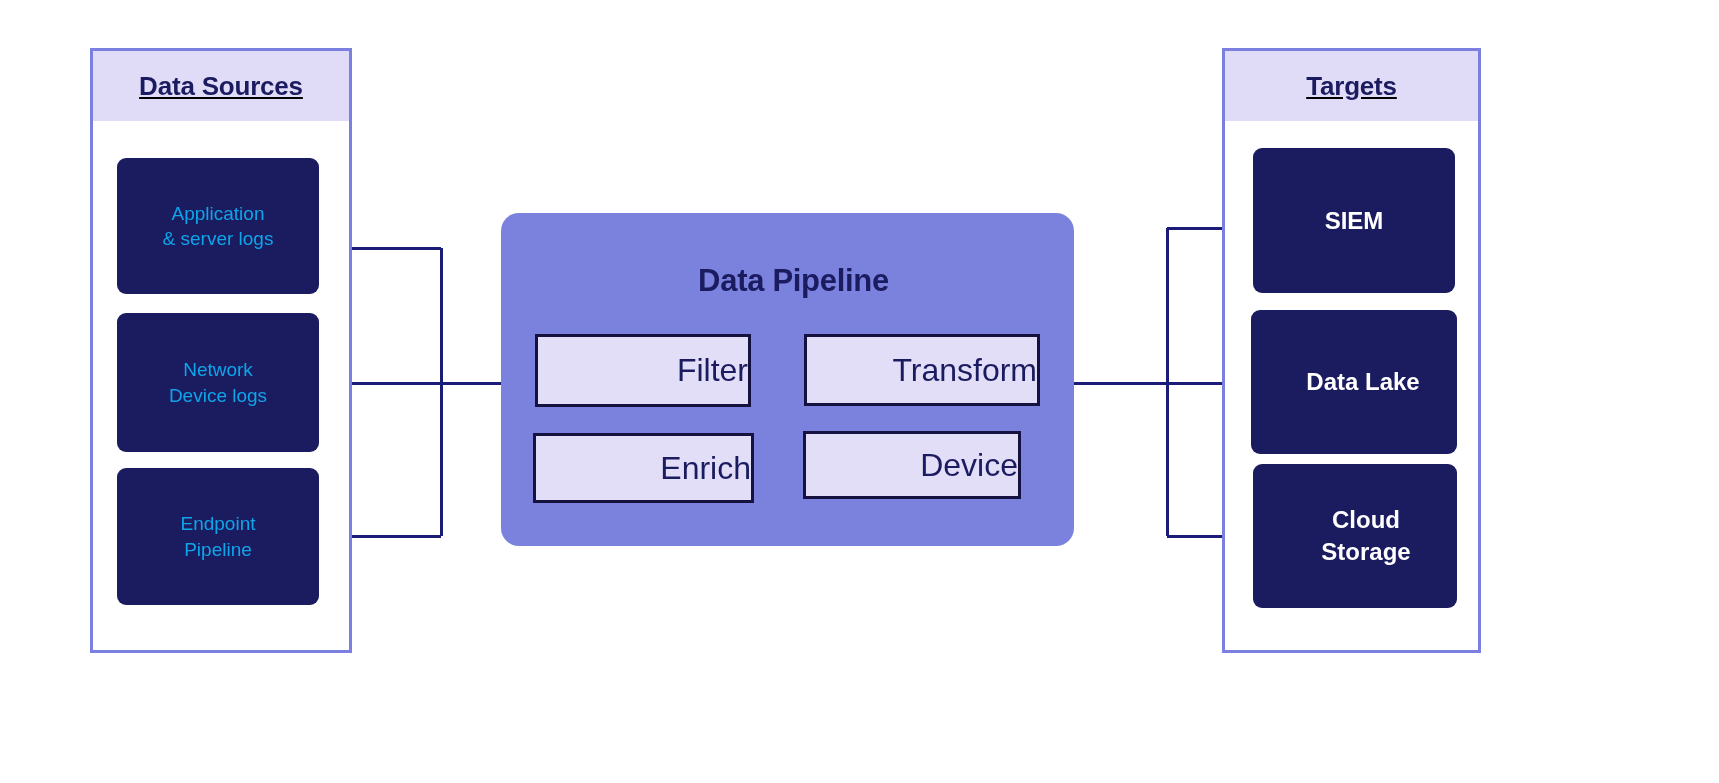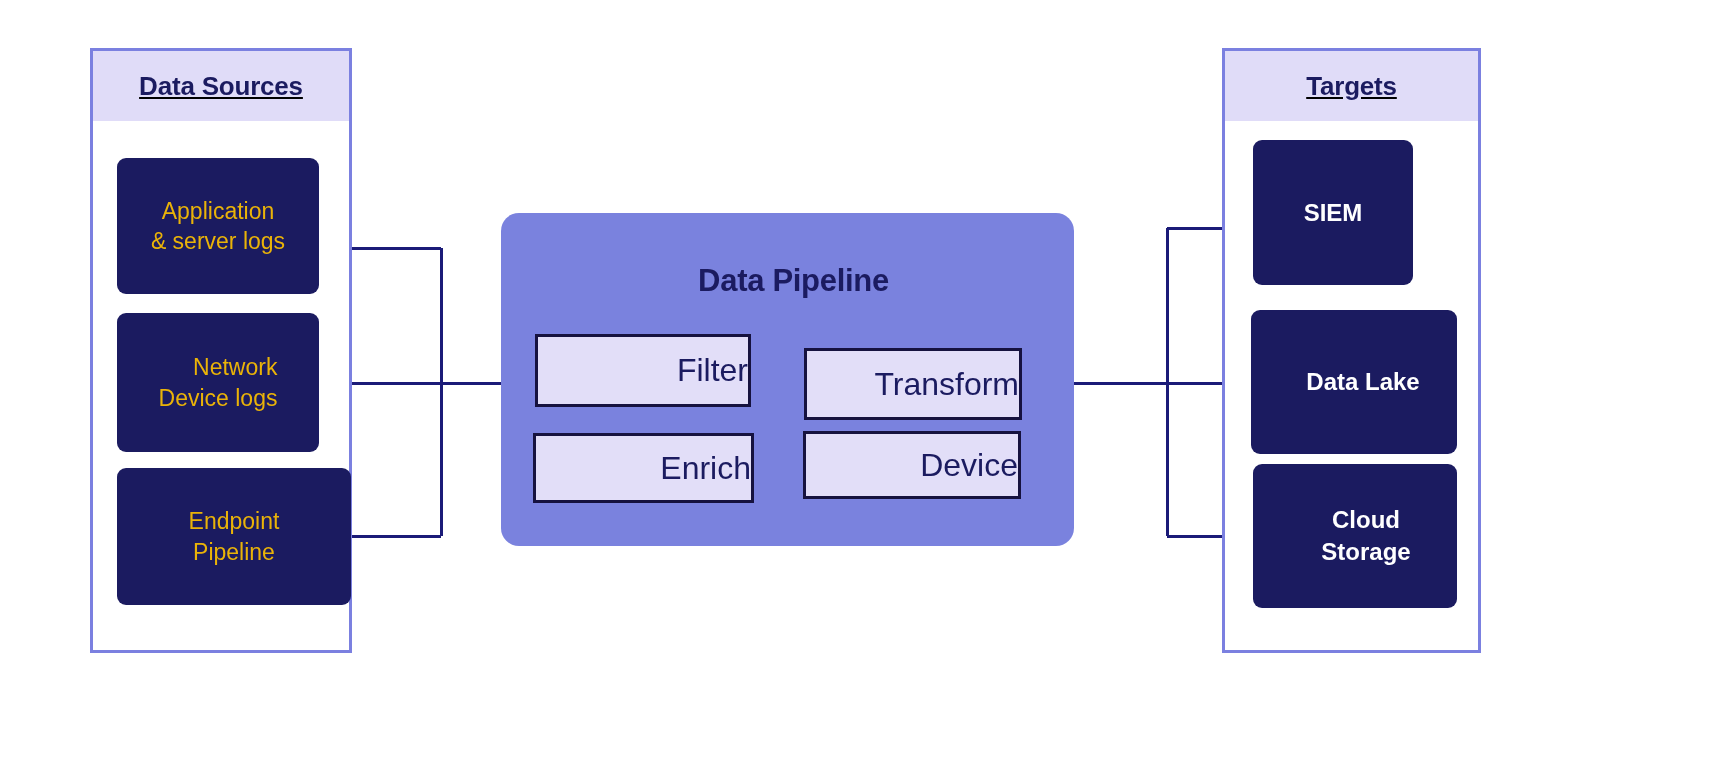"Application" .node { color: #eab308 -> #0ea5e9; font-size: 23px -> 19px }
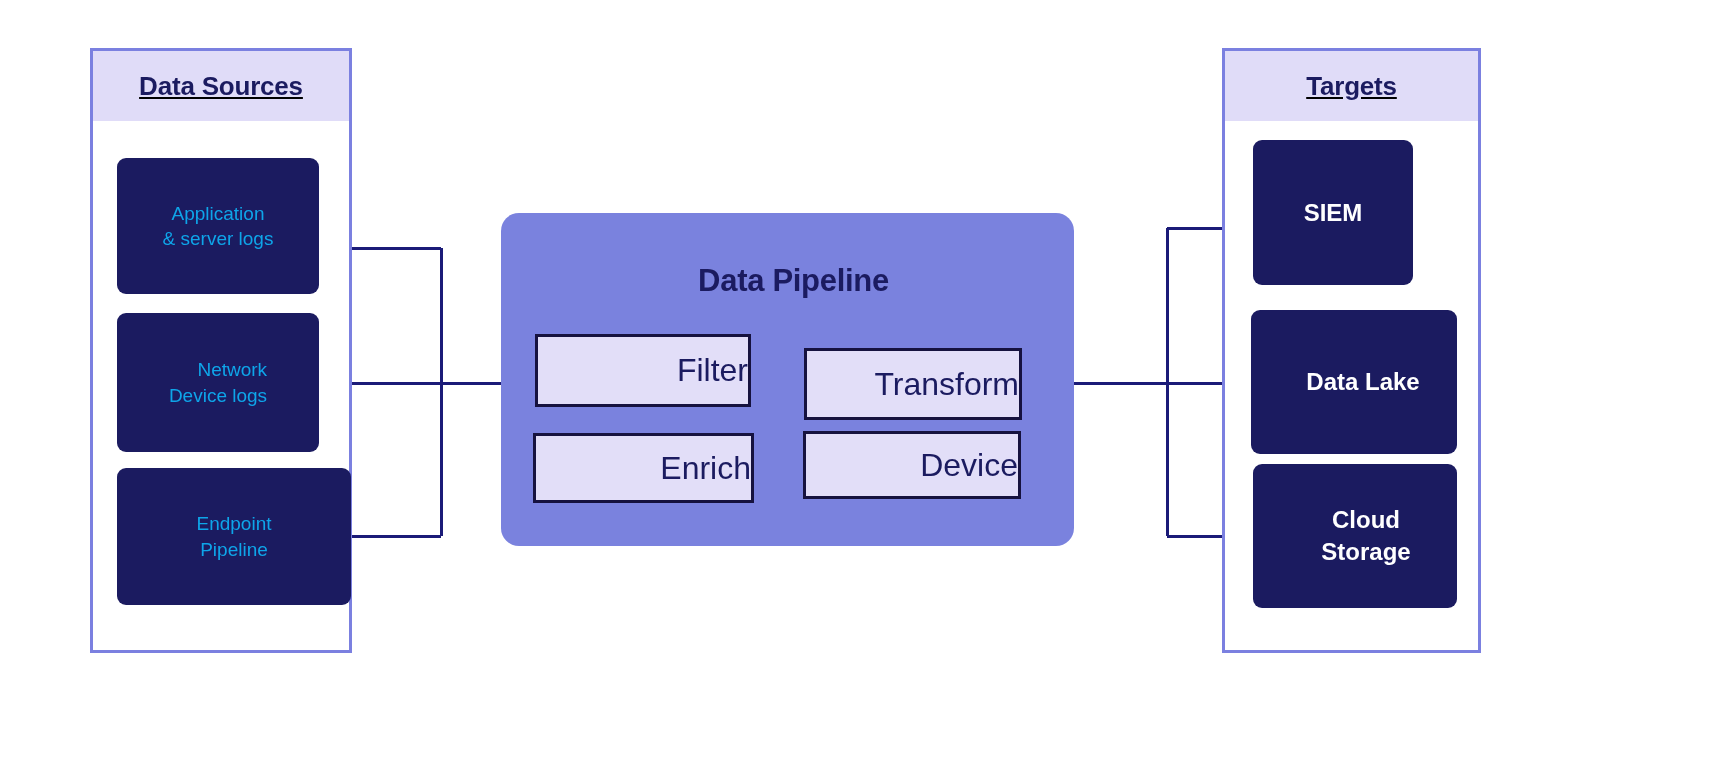"SIEM" div.node { top: 140px -> 148px; width: 160px -> 202px }
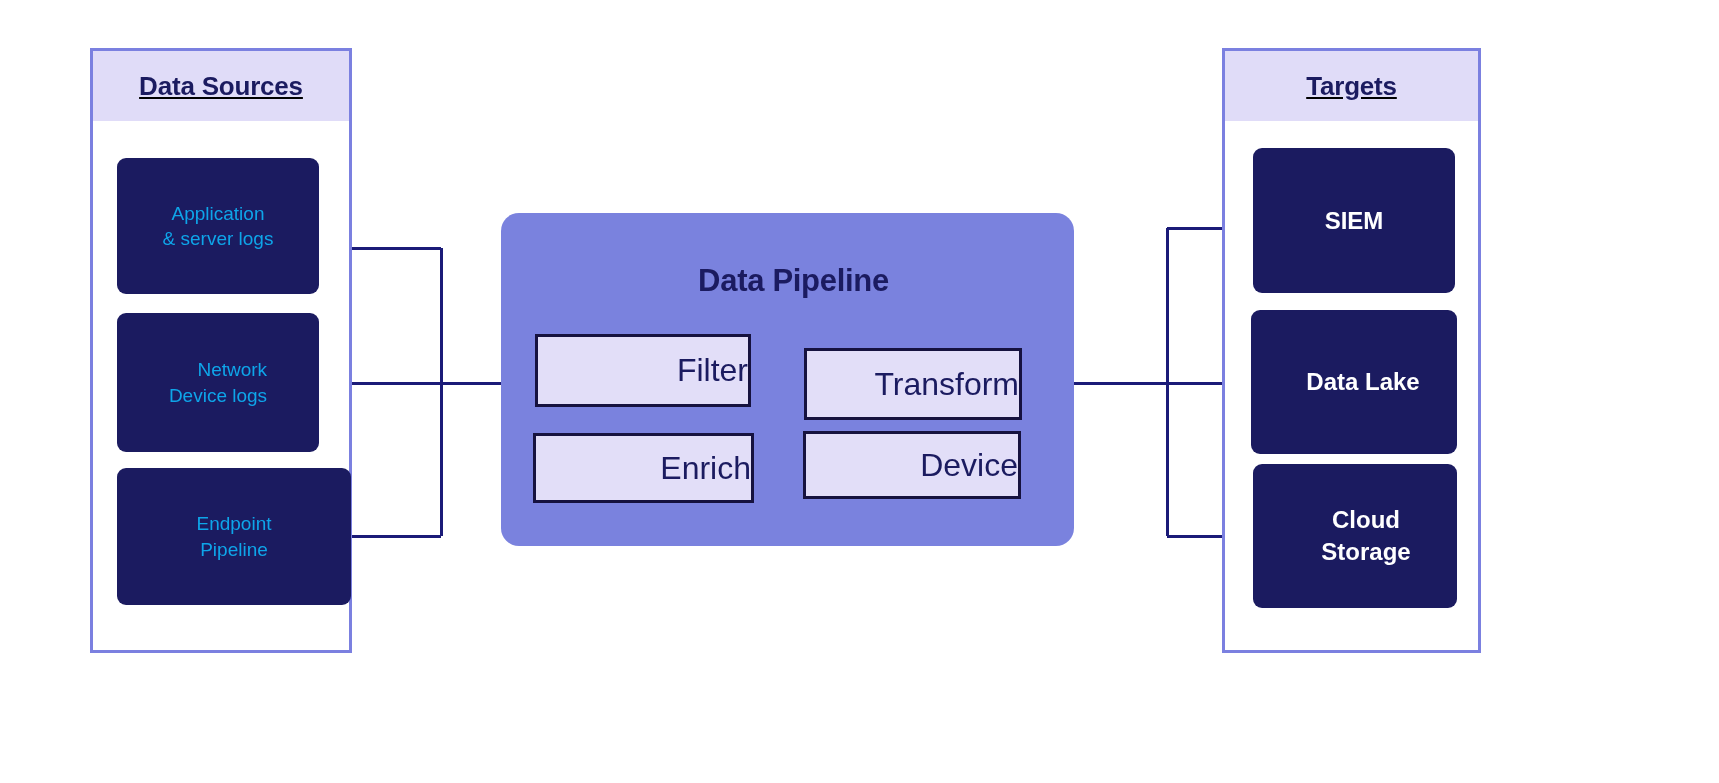"Network" div.node { text-align: right -> none }
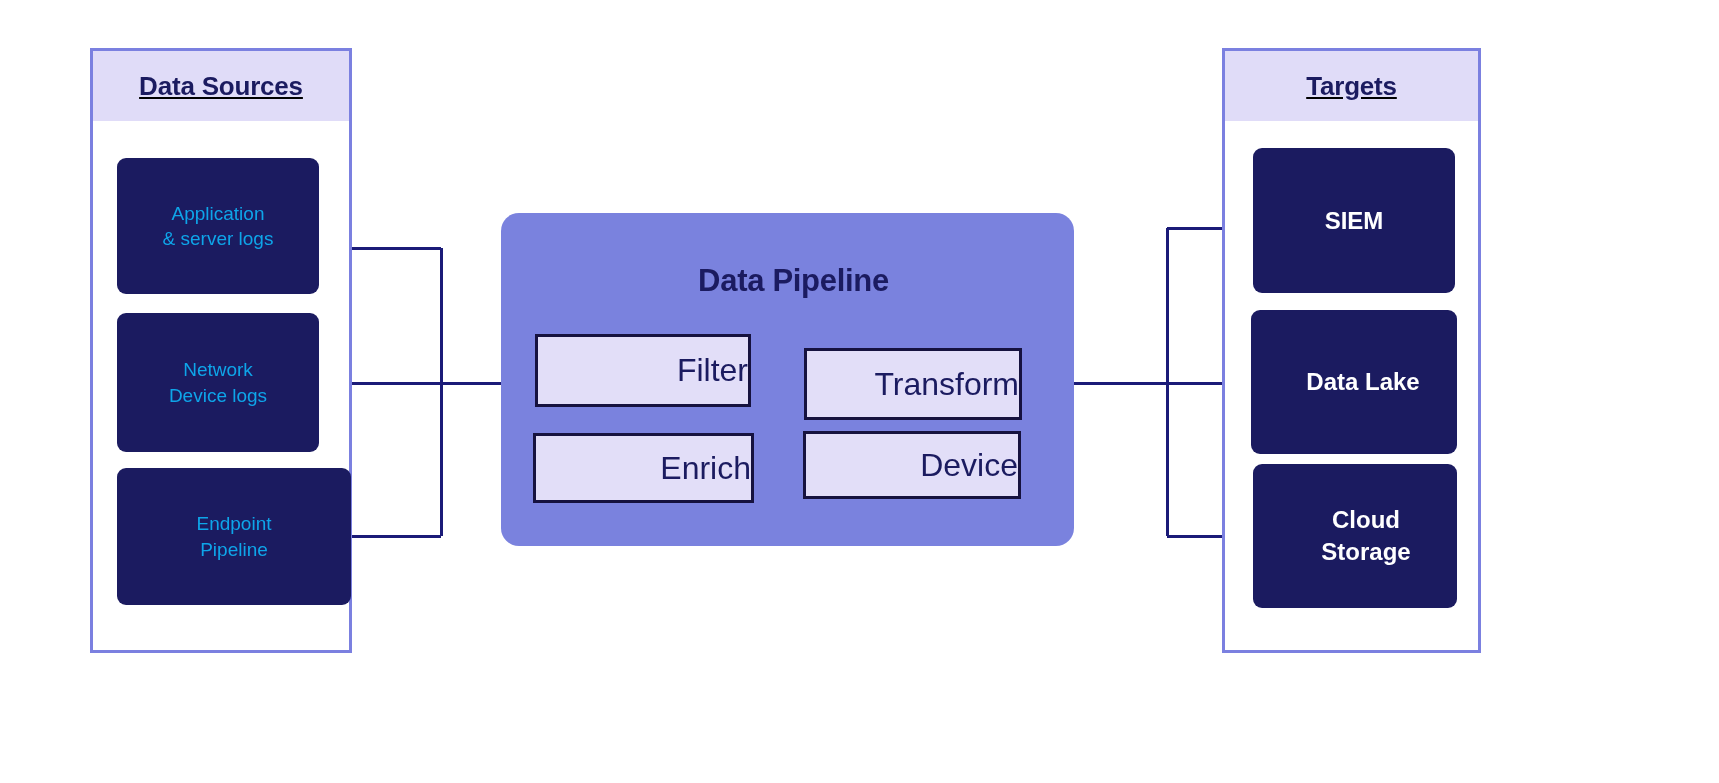"Transform" div.step { top: 348px -> 334px; width: 218px -> 236px }
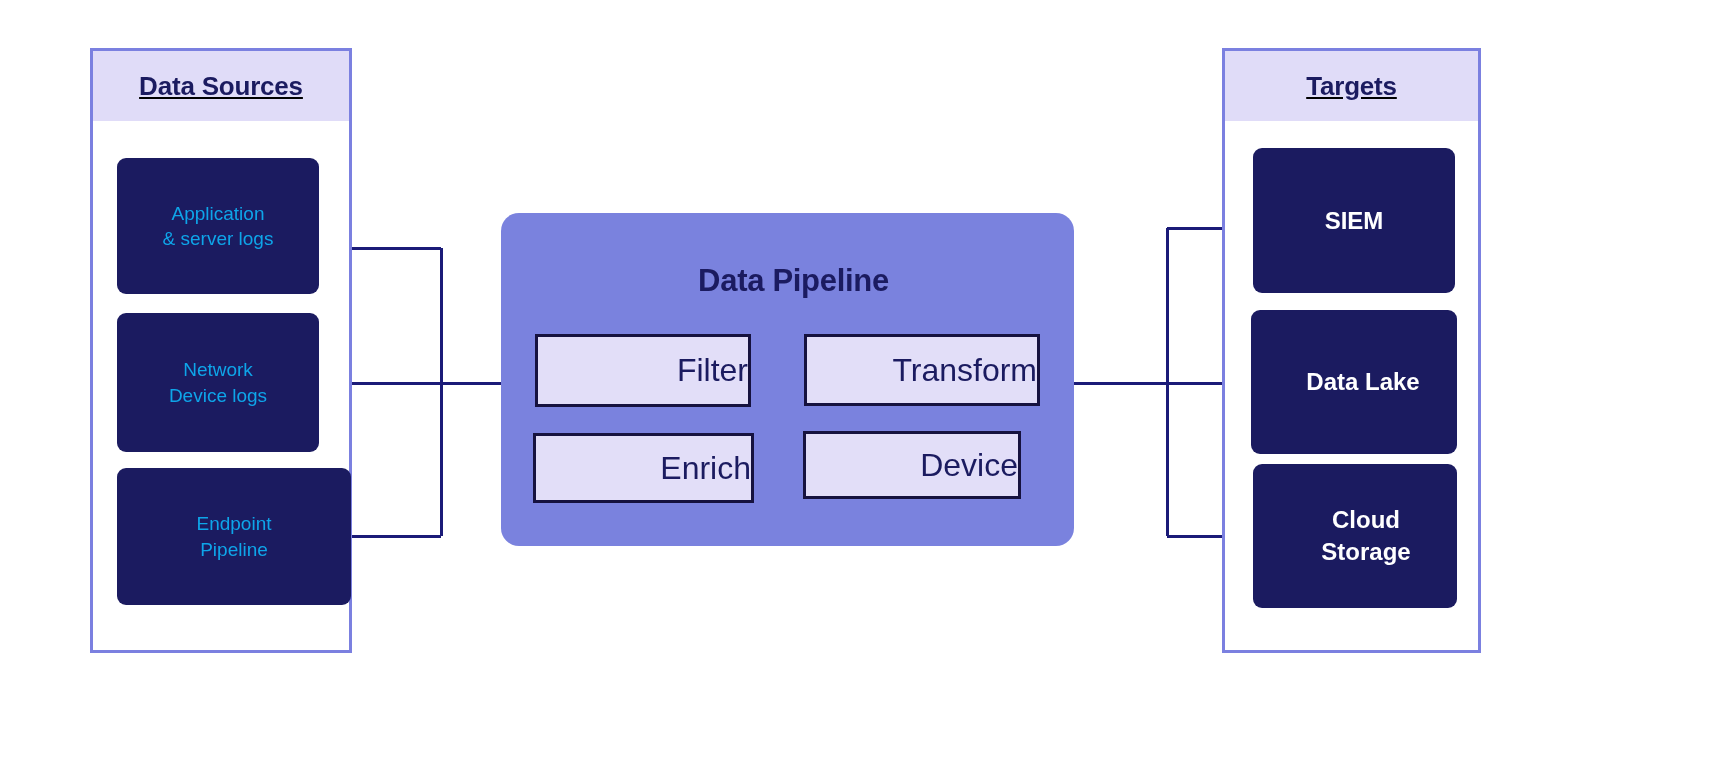"Endpoint" div.node { width: 234px -> 202px }
